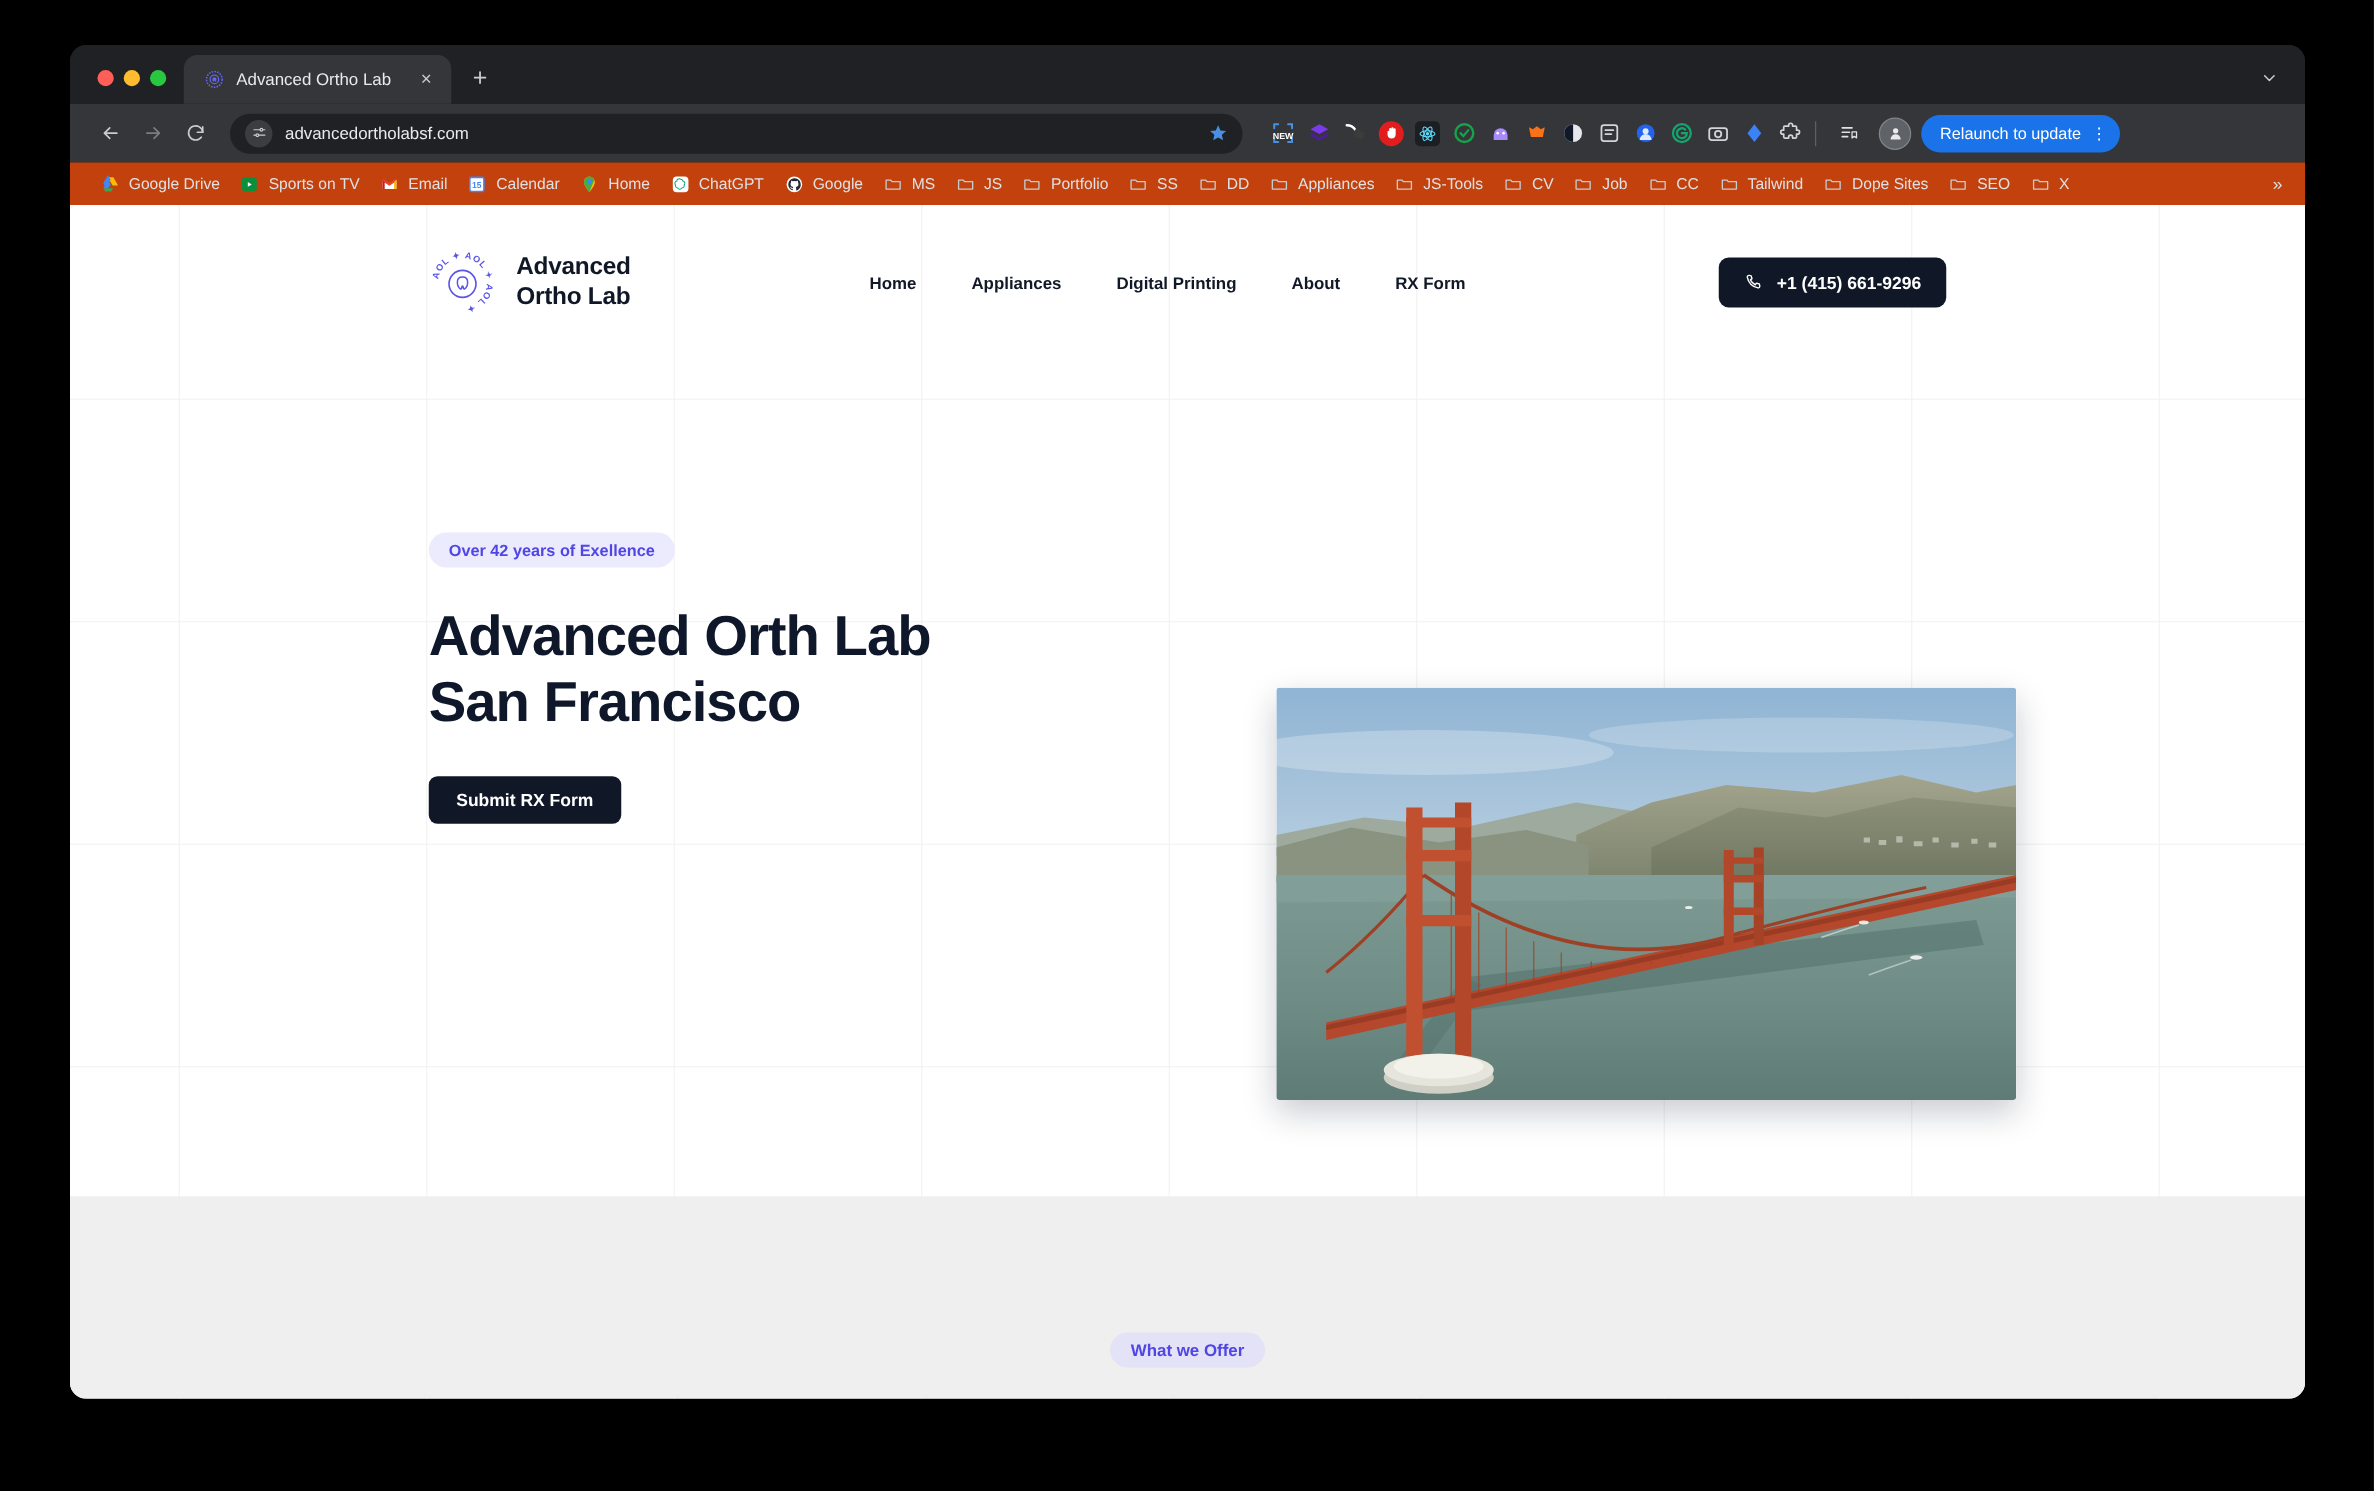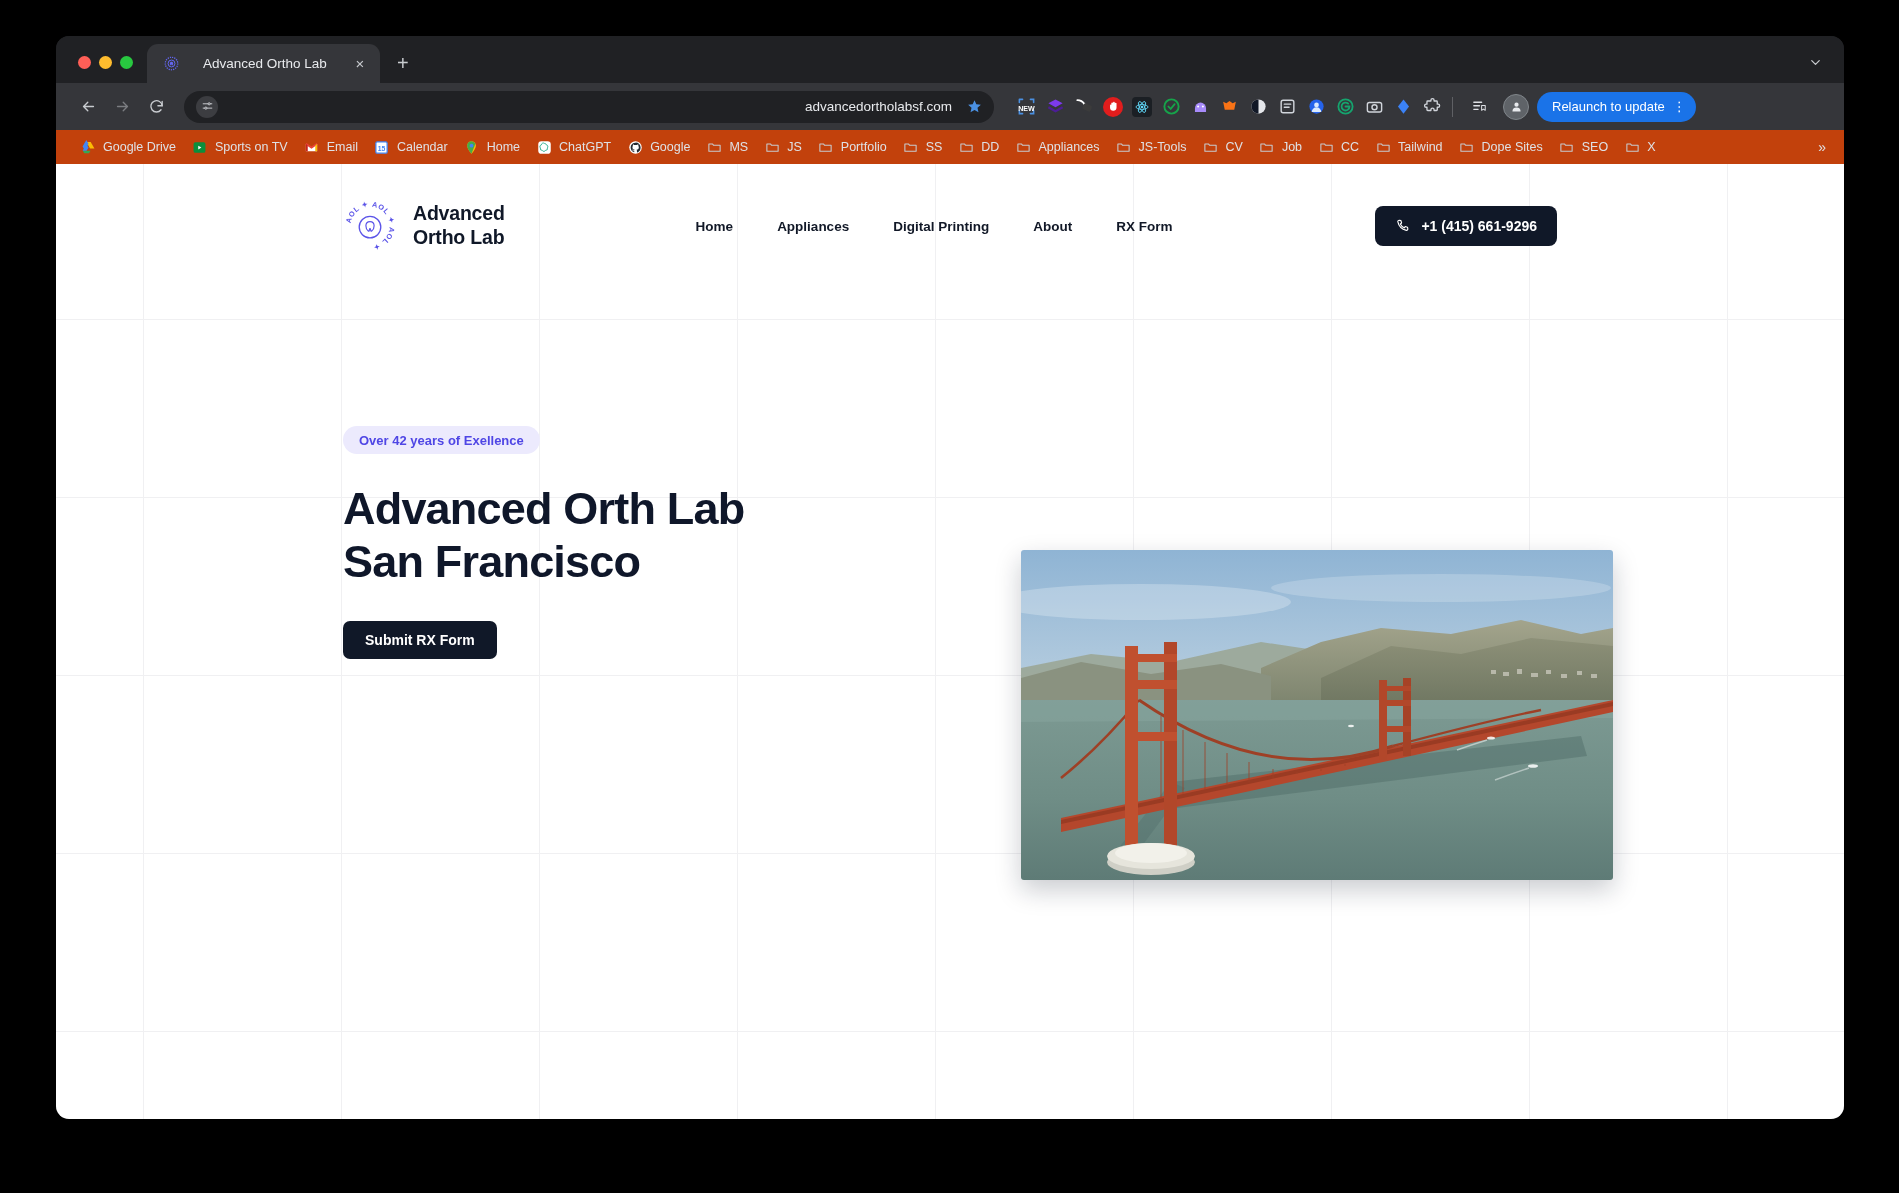"Advanced Ortho Lab" #tab-active { gap: 23px -> 9px }
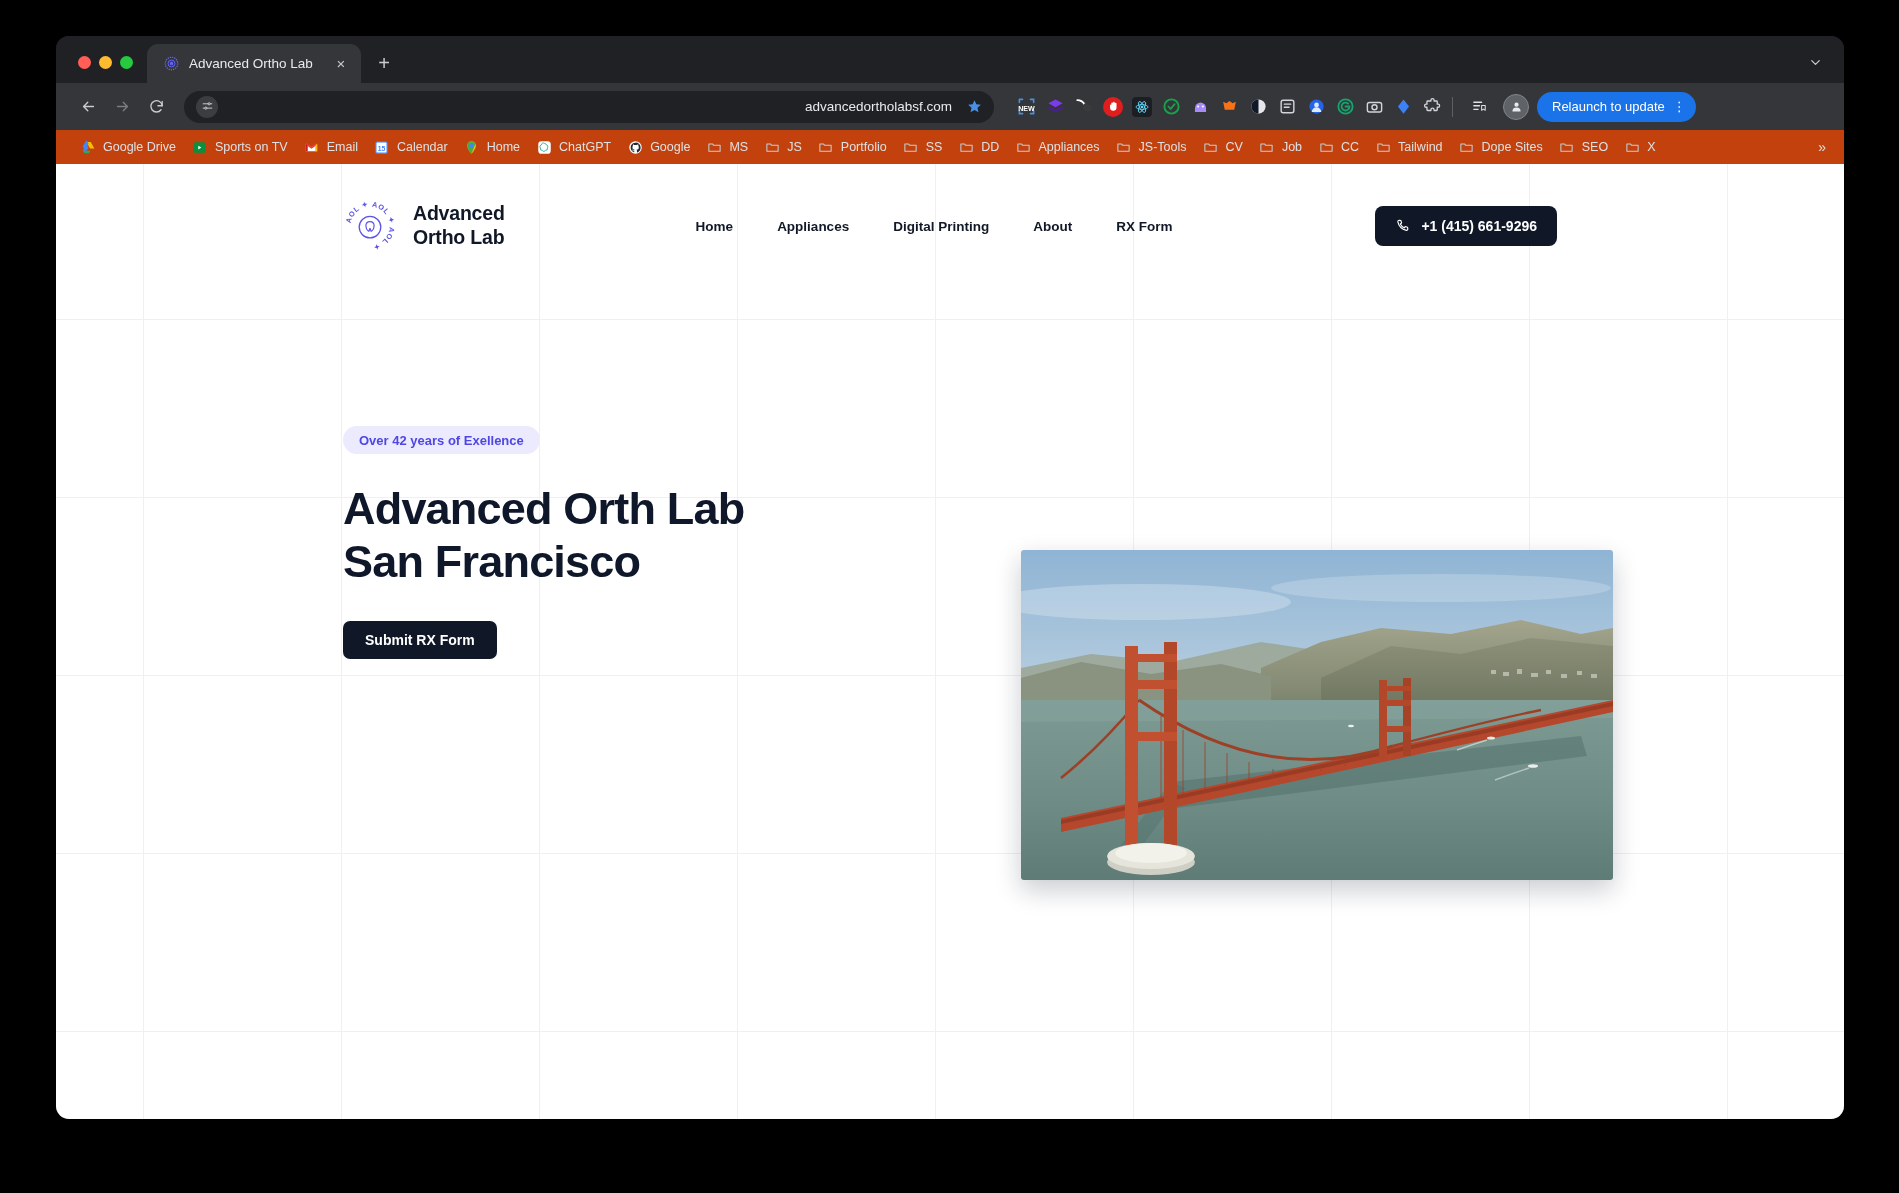"advancedortholabsf.com" #omnibox-url { text-align: right -> none }
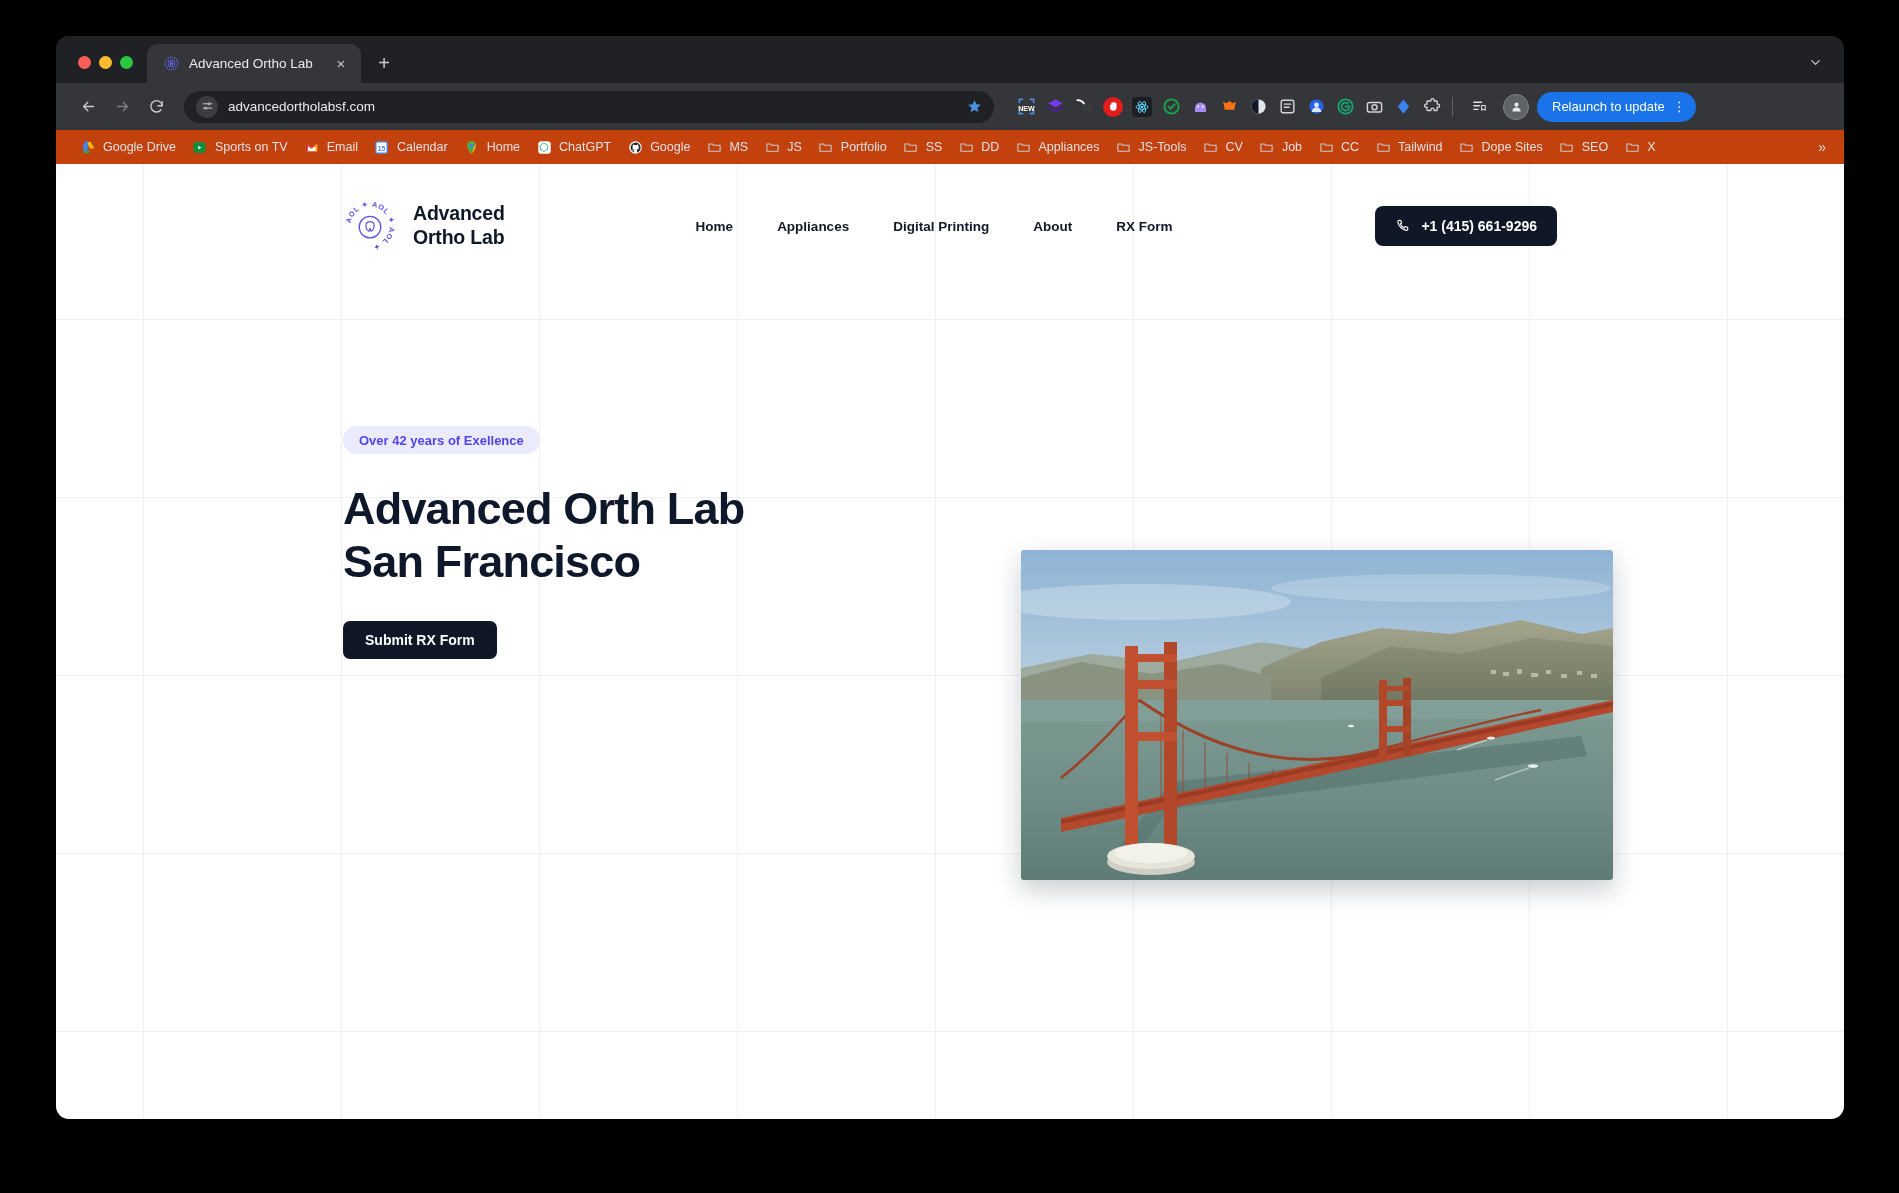"What we Offer" div { html: none -> <div> <span>What we Offer</span> </div> }
